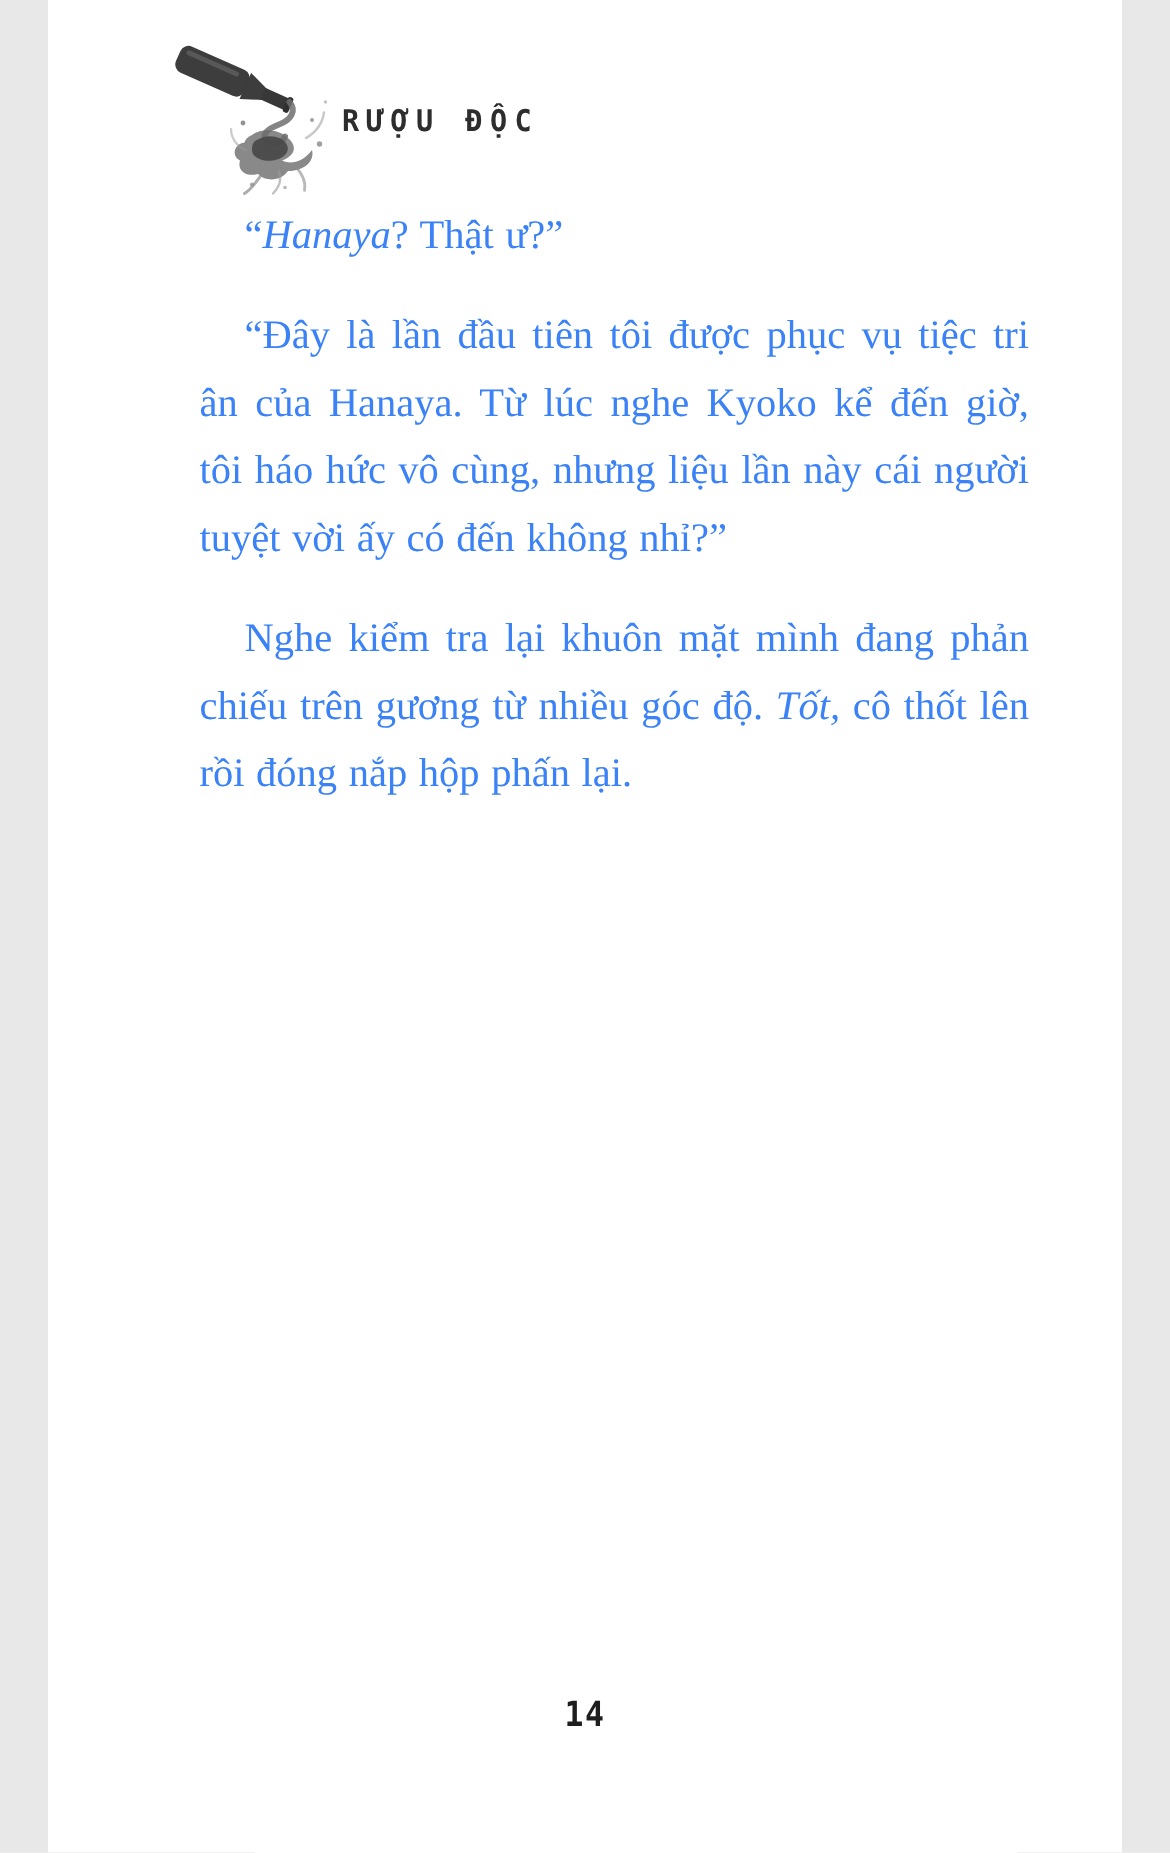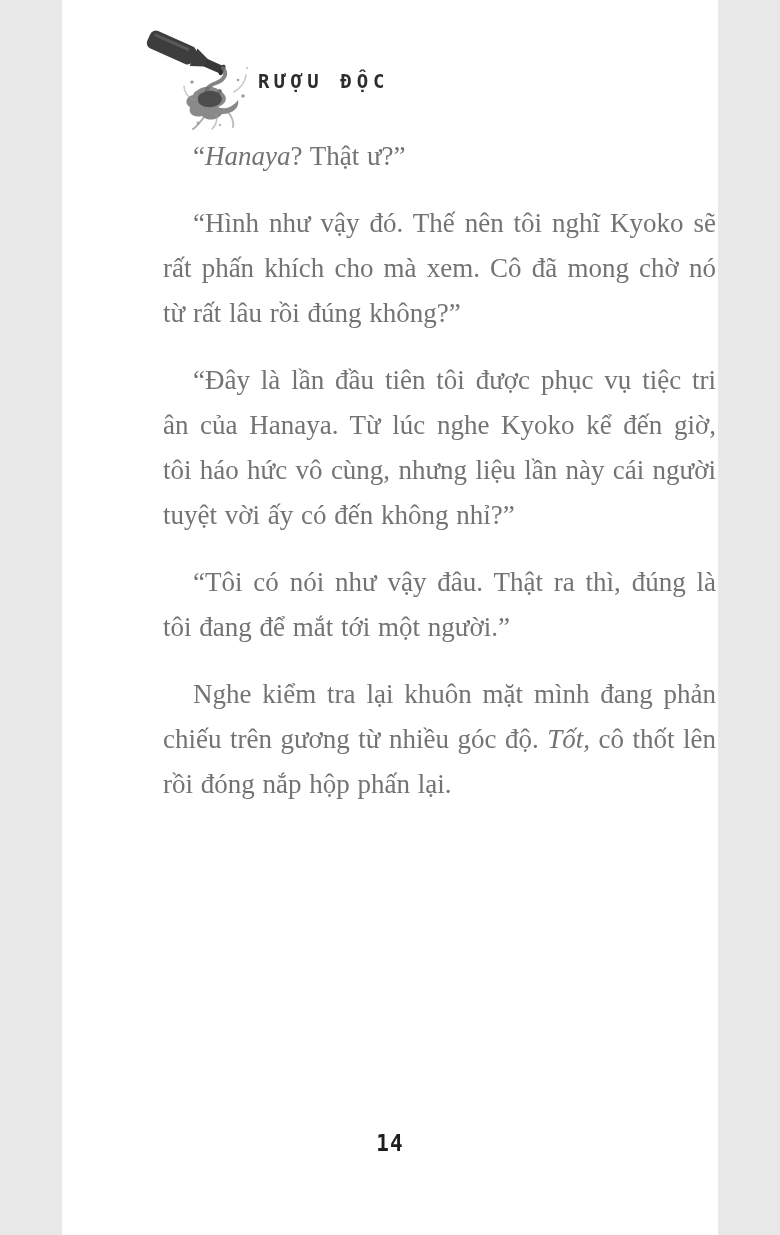"RƯỢU ĐỘC" .page { width: 656px -> 716px }
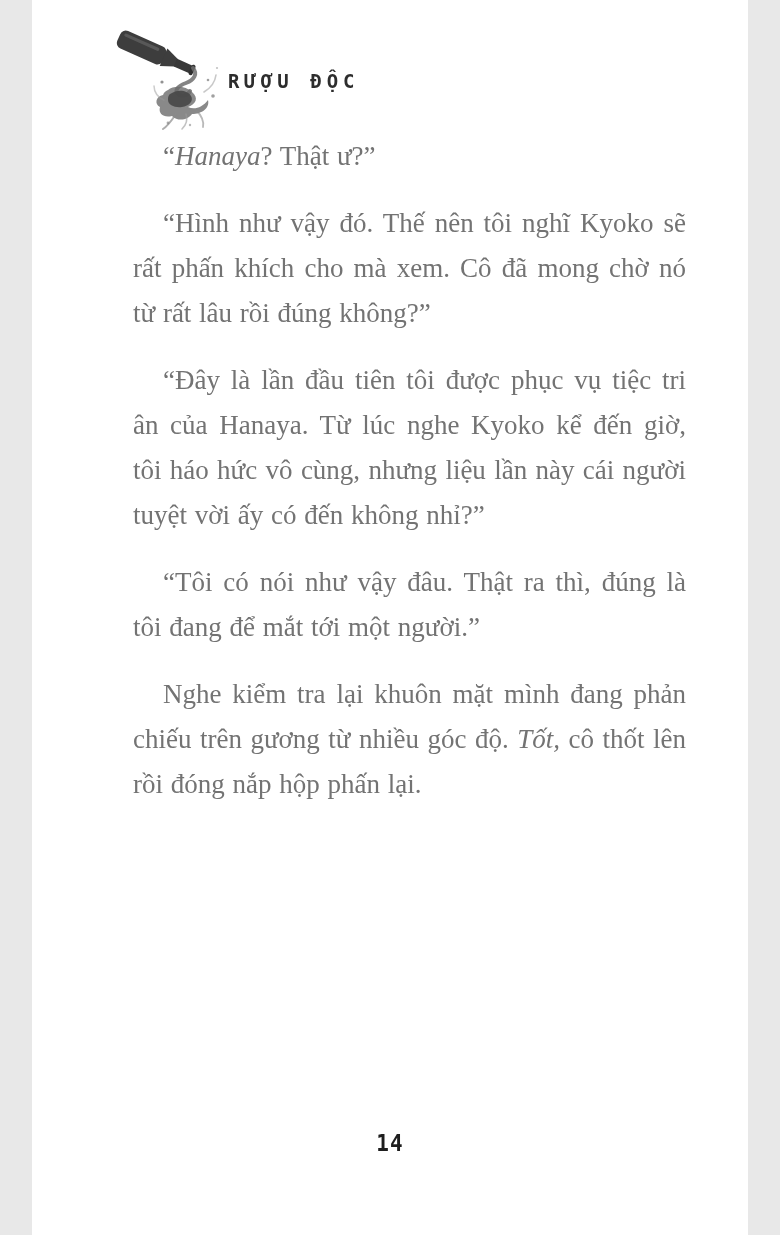"“Hanaya? Thật ư?”" .para { color: #737373 -> #3b82f6 }
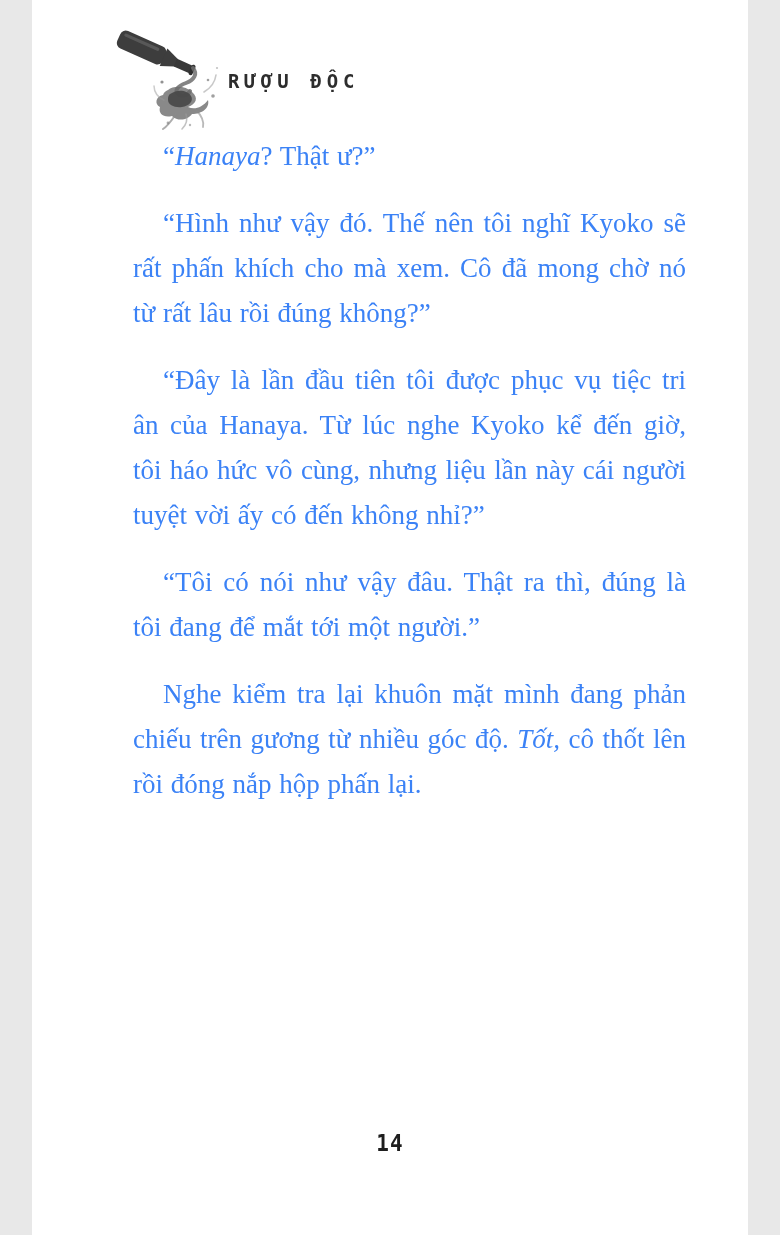"“Hình như vậy đó. Thế" p.para { html: <p><span>“Hình như vậy đó. Thế nên tôi nghĩ Kyoko sẽ rất phấn khích cho mà xem. Cô đã mong chờ nó từ rất lâu rồi đúng không?”</span></p> -> none }
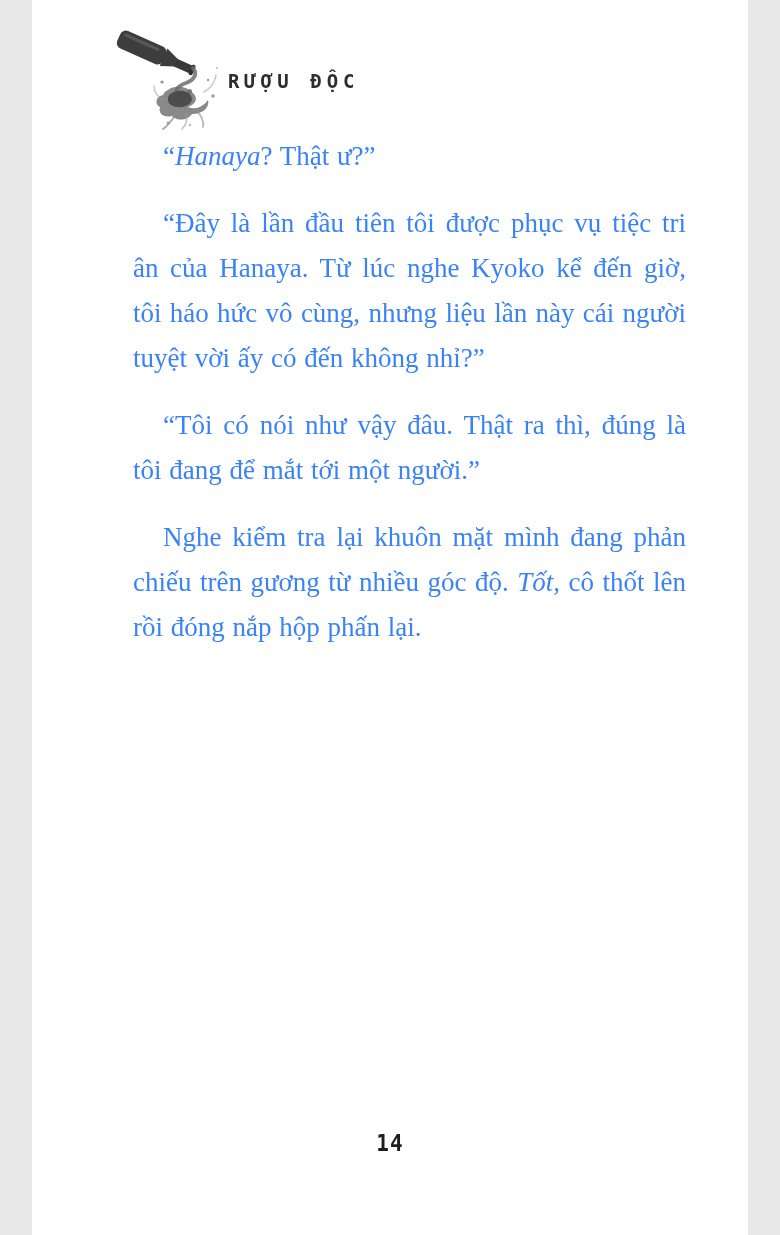"“Tôi có nói như vậy" p.para { html: <p><span>“Tôi có nói như vậy đâu. Thật ra thì, đúng là tôi đang để mắt tới một người.”</span></p> -> none }
